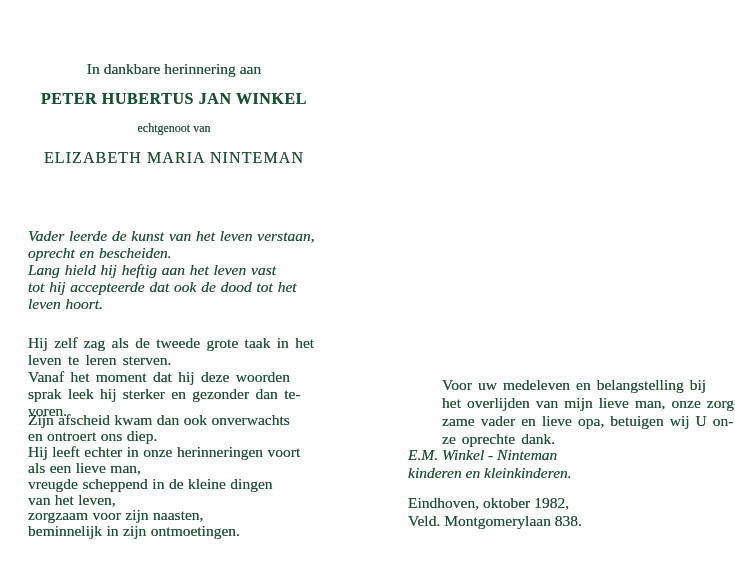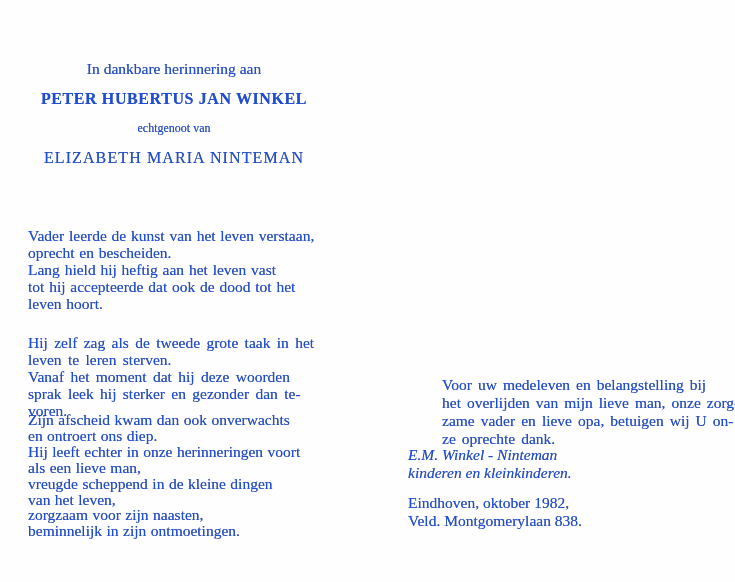"In dankbare herinnering aan" .page { color: #1d4ed8 -> #14532d }
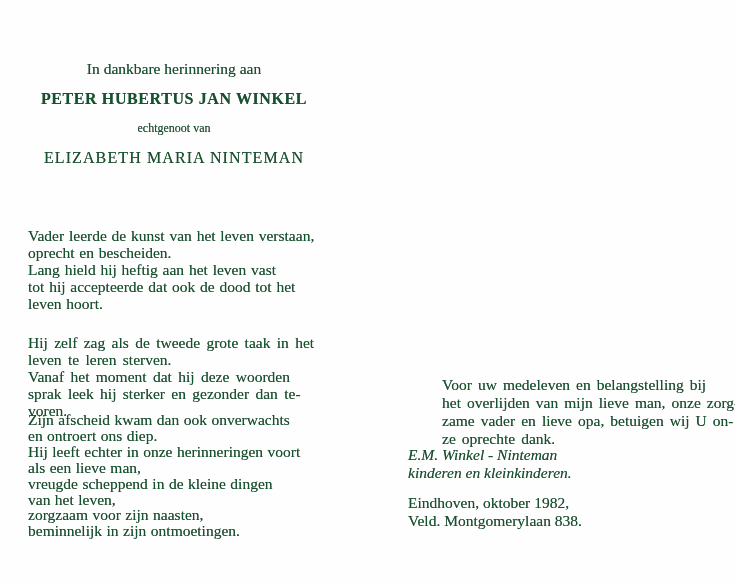"Vader leerde de kunst van" .para1 { font-style: none -> italic }
